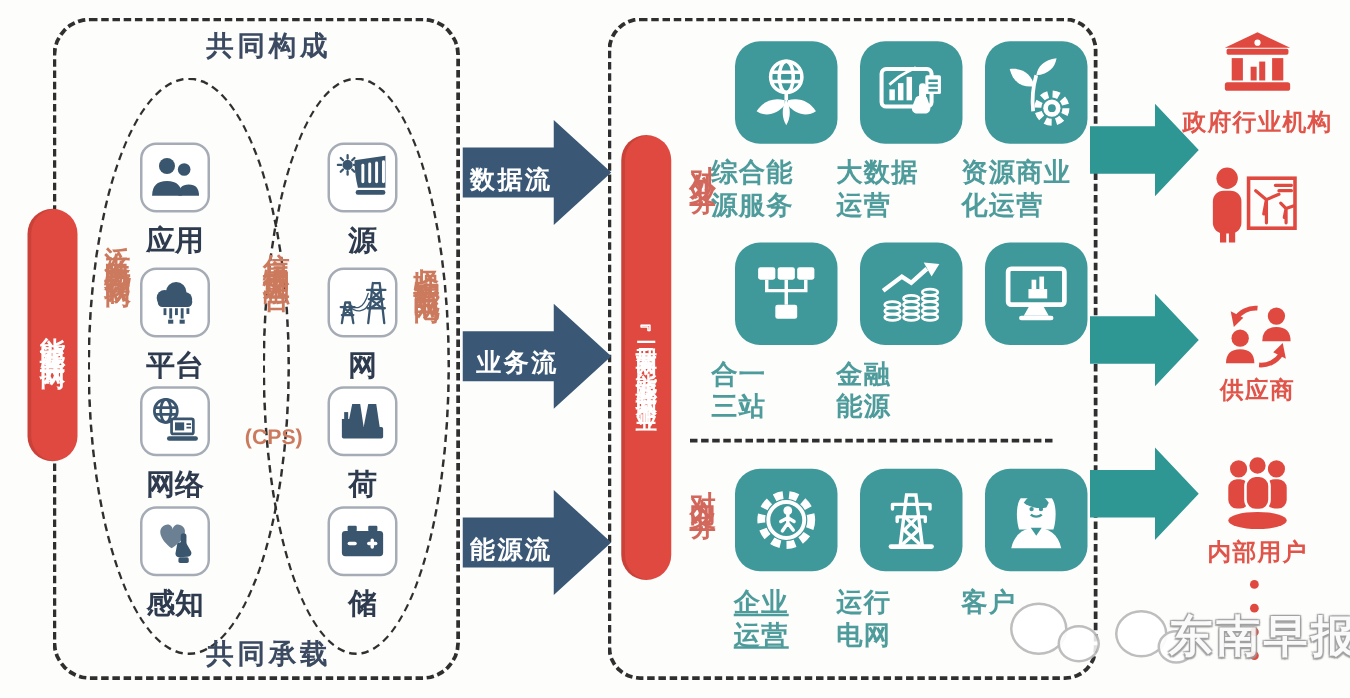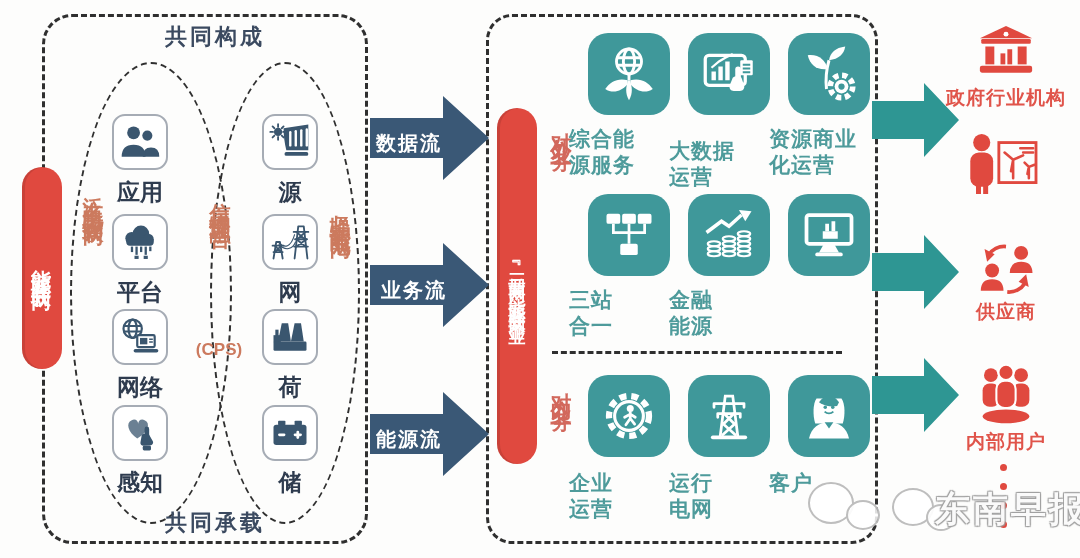"大数据" div.abs { margin-top: 12px -> none }
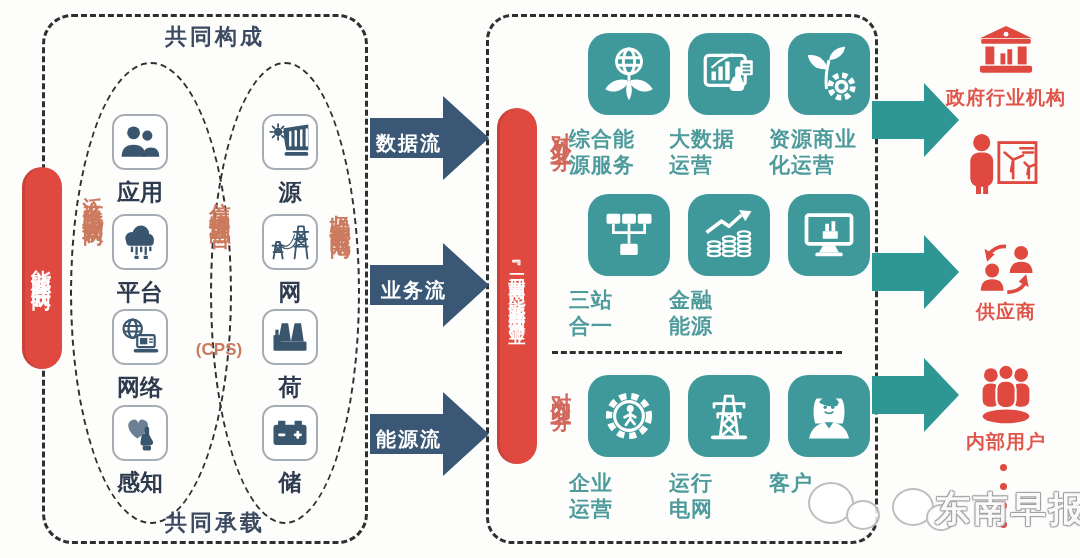"三站" div { order: before "合一" -> after "合一" }
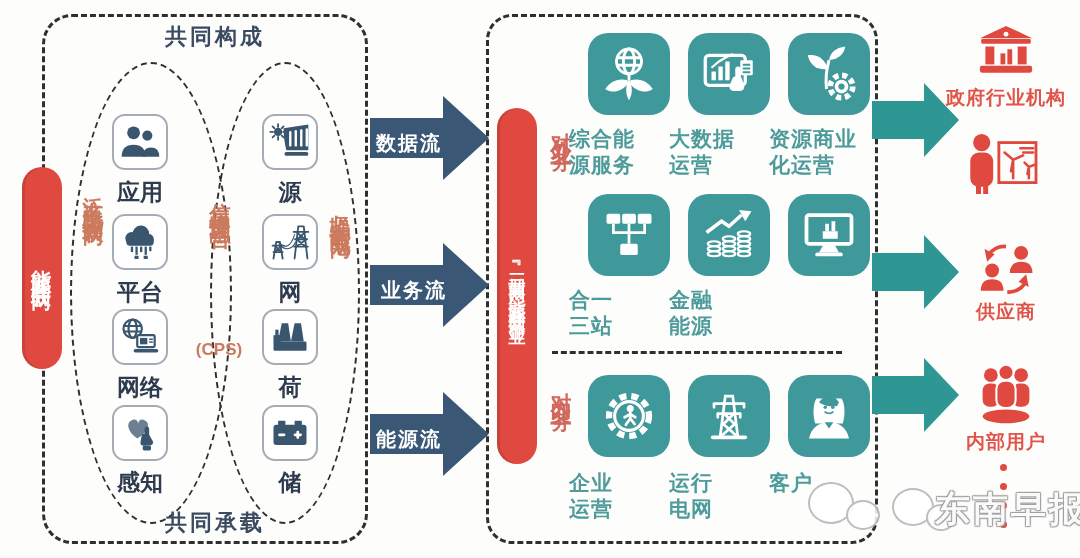"企业" div.abs { left: 569px -> 587px; text-decoration: none -> underline }
